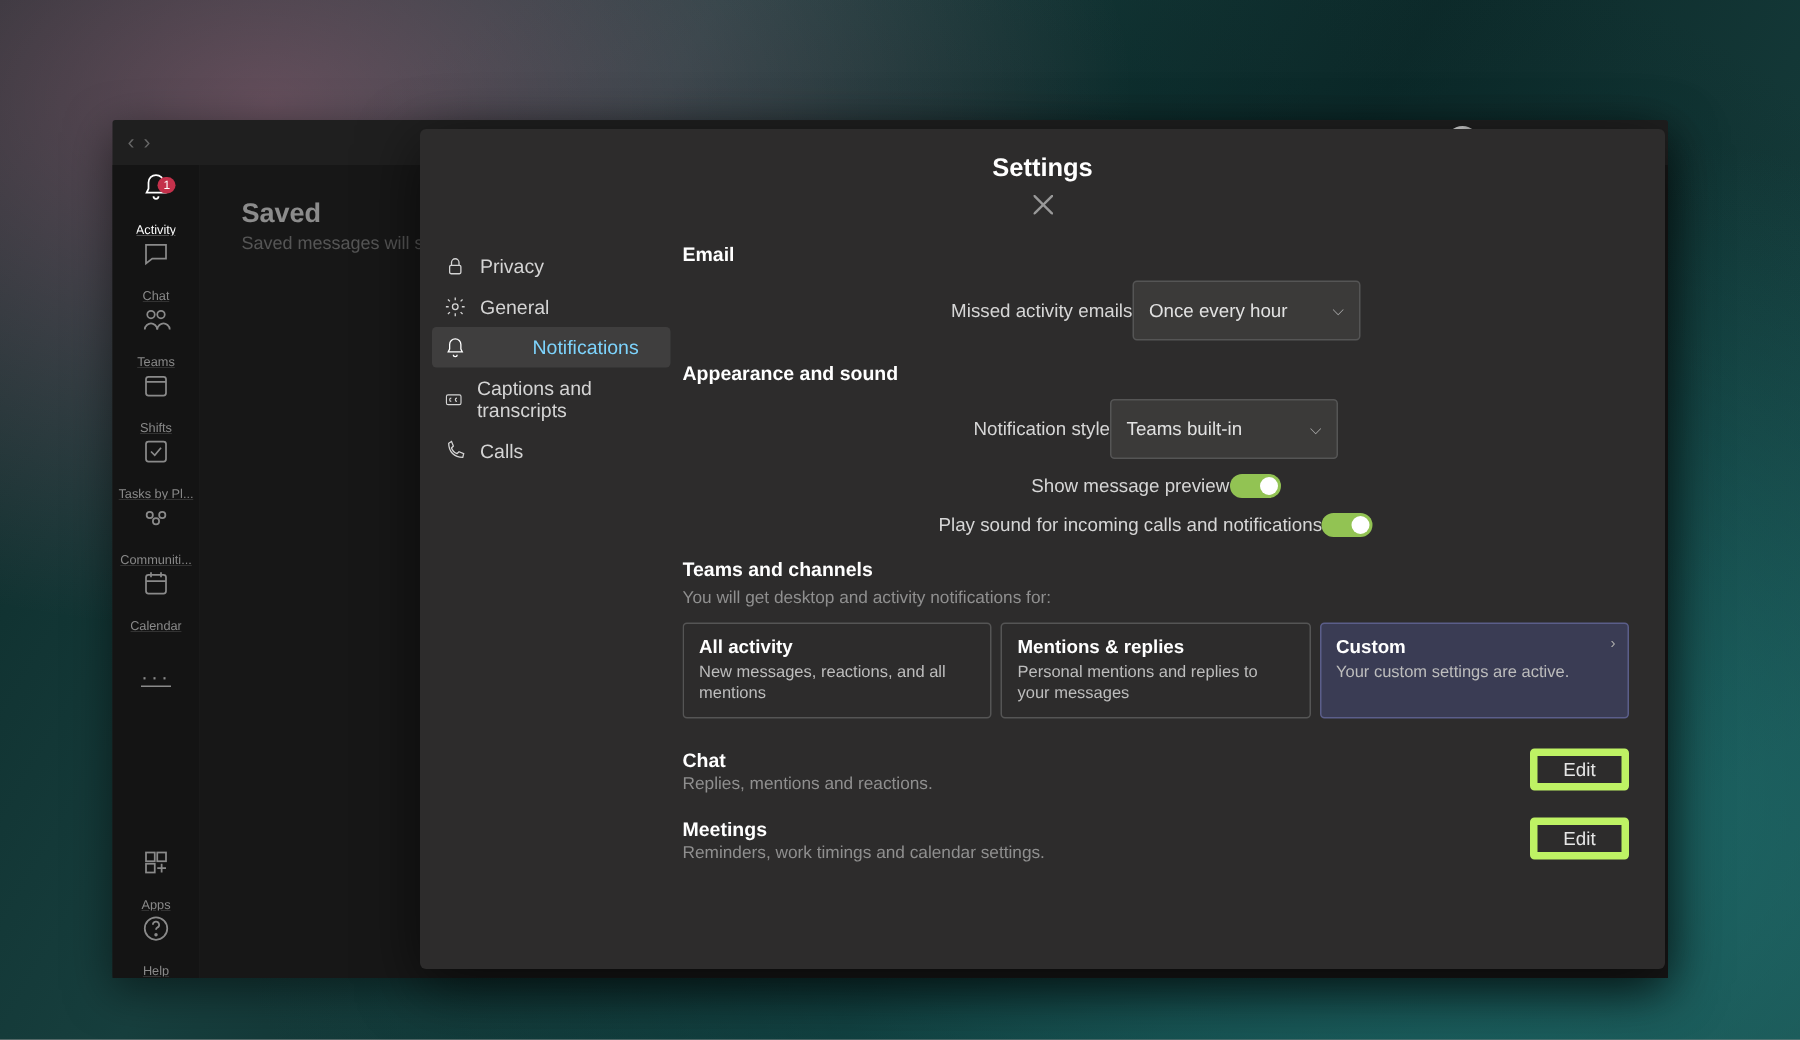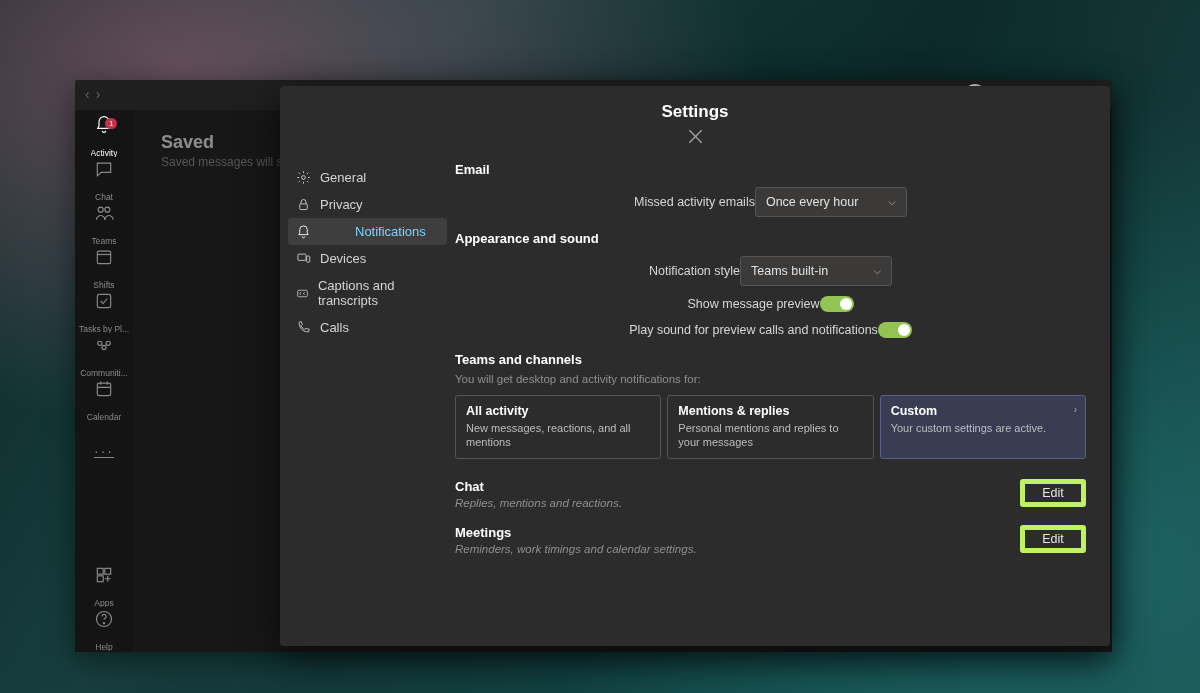"General" div.sidenav-item { order: before "Privacy" -> after "Privacy" }
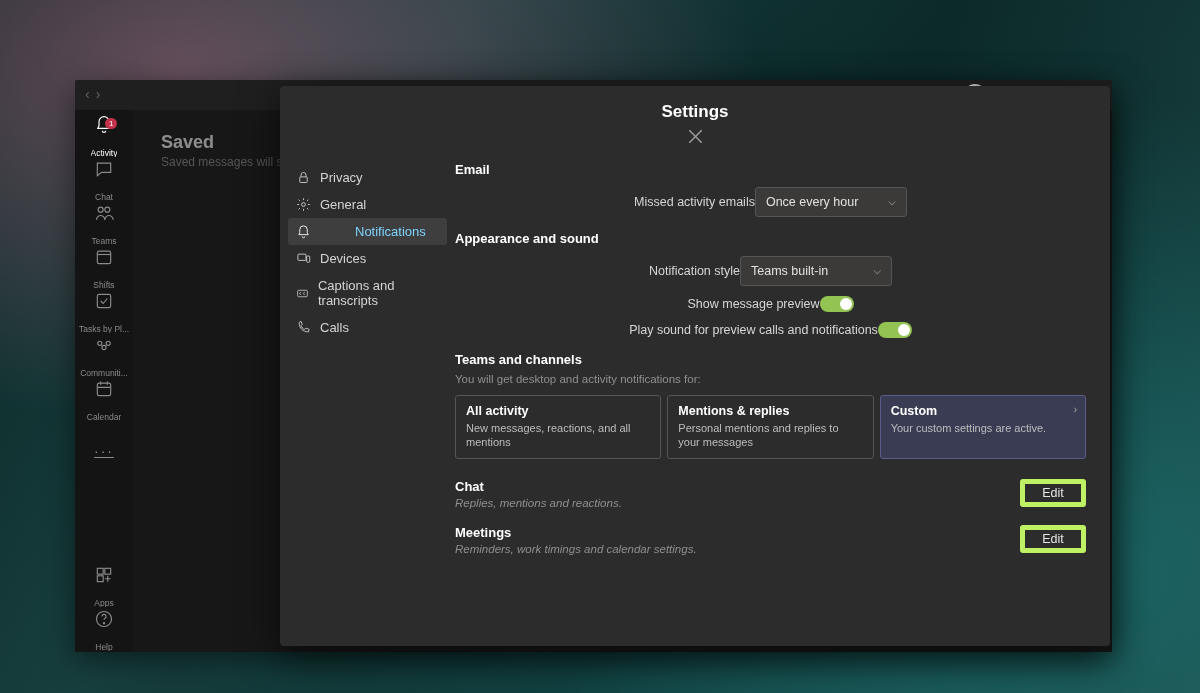"Once every hour" .select { height: 30px -> 40px }
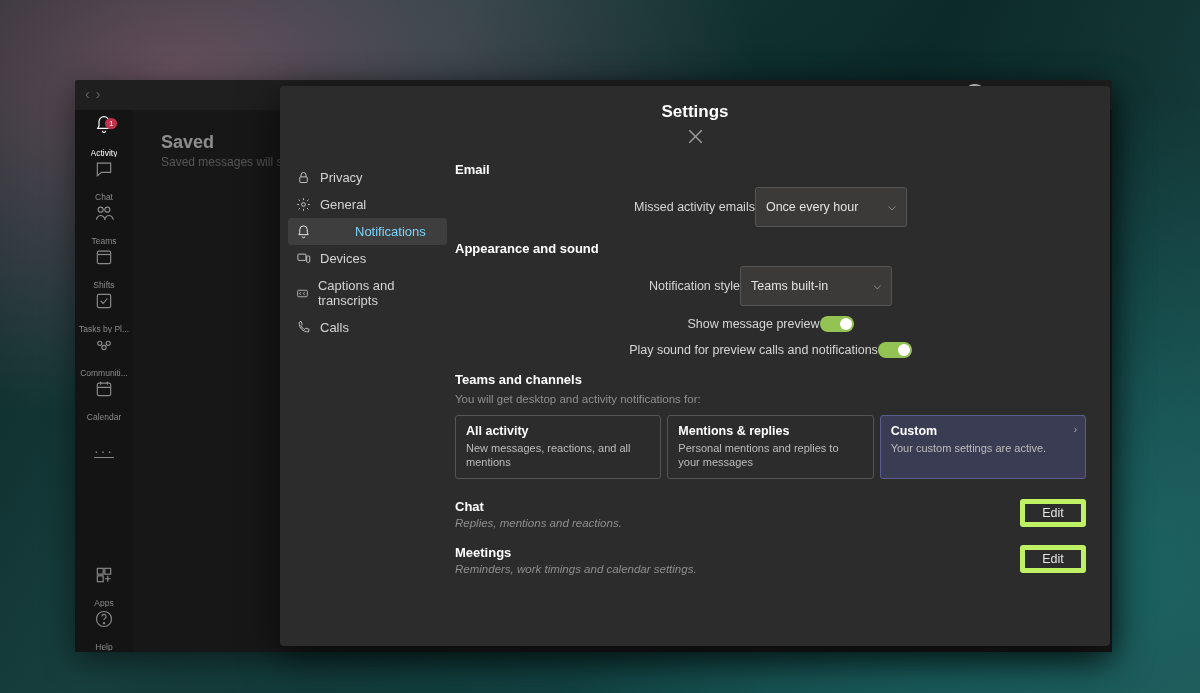"Devices" div.sidenav-item { html: <div> <svg> <rect></rect> <rect></rect> </svg> <span>Devices</span> </div> -> none }
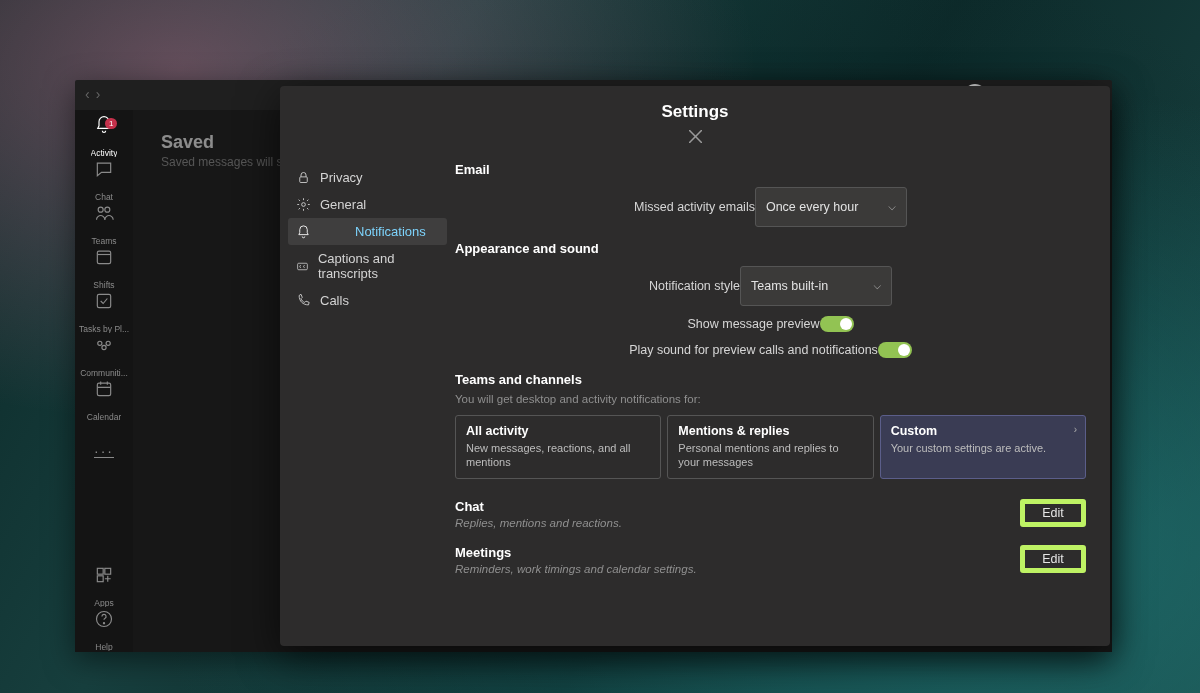"Play sound for preview calls" span.label { text: preview -> incoming }
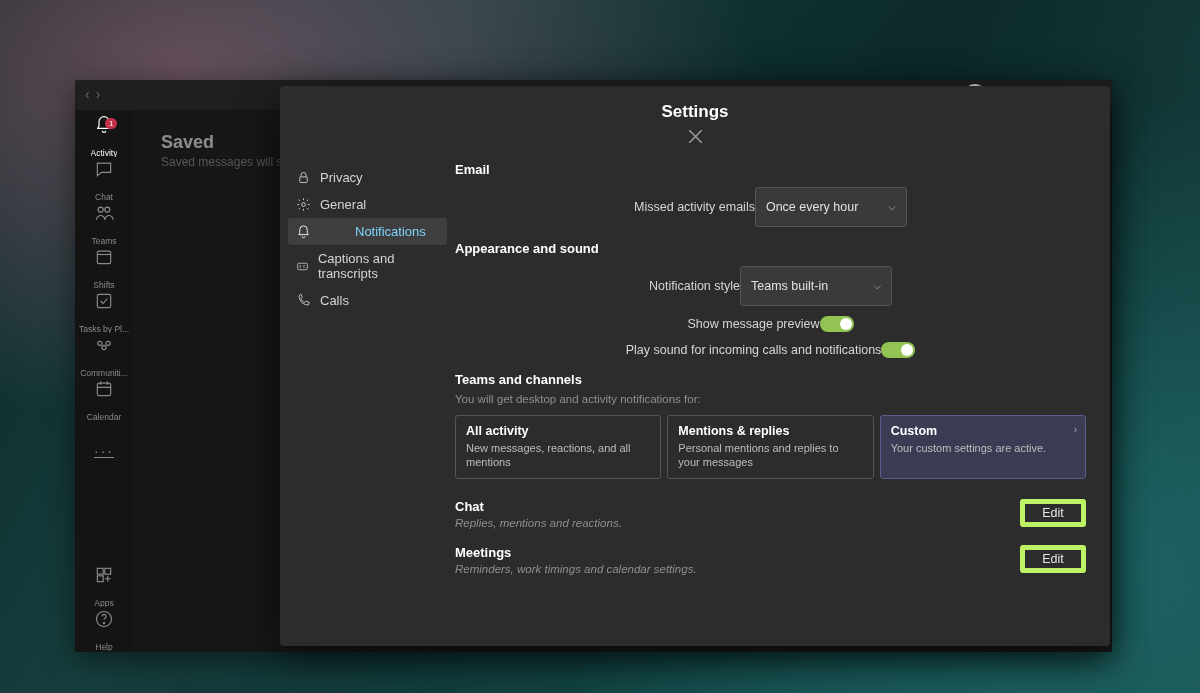"Replies, mentions and reactions." .section-block .sdesc { font-style: italic -> none }
